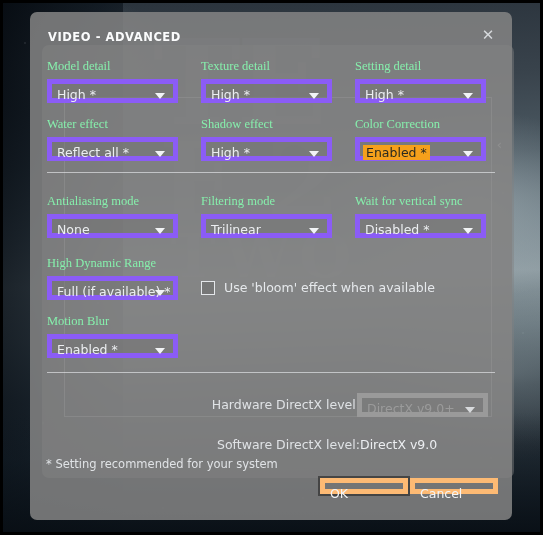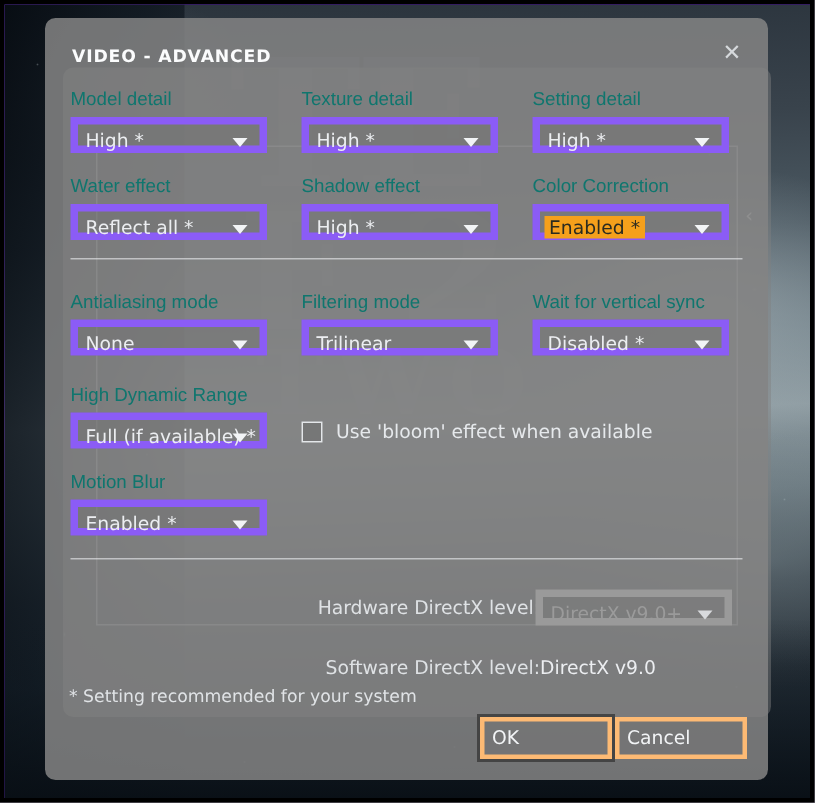"Model detail" .field-label { color: #0f766e -> #86efac; font-family: Liberation Sans, sans-serif -> Liberation Serif, serif }
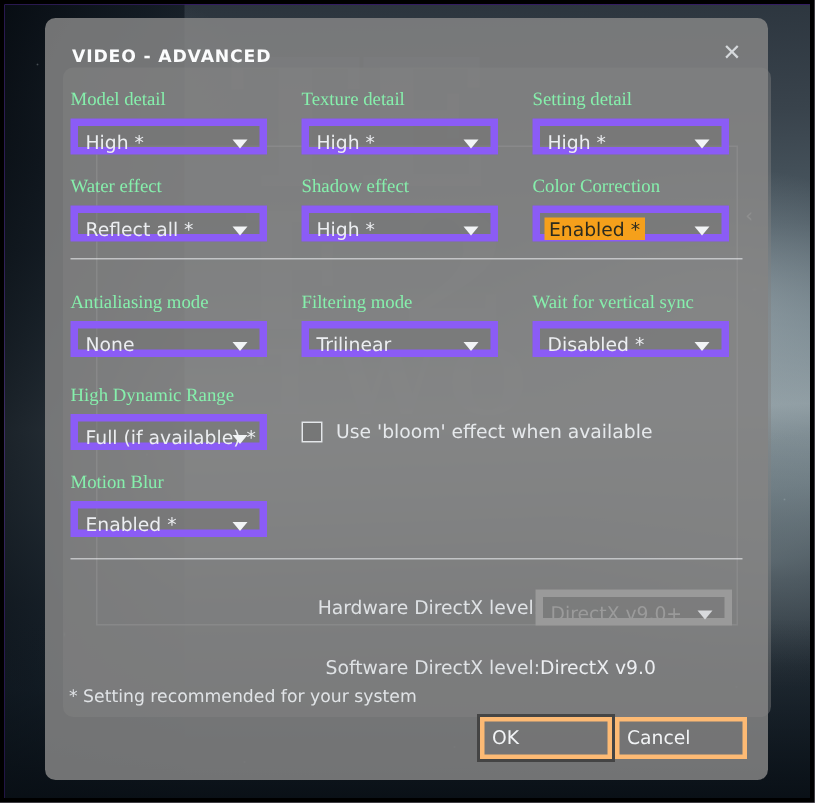"OK" .btn { border: 3px solid #fdba74 -> 5px solid #fdba74; height: 28px -> 16px }
